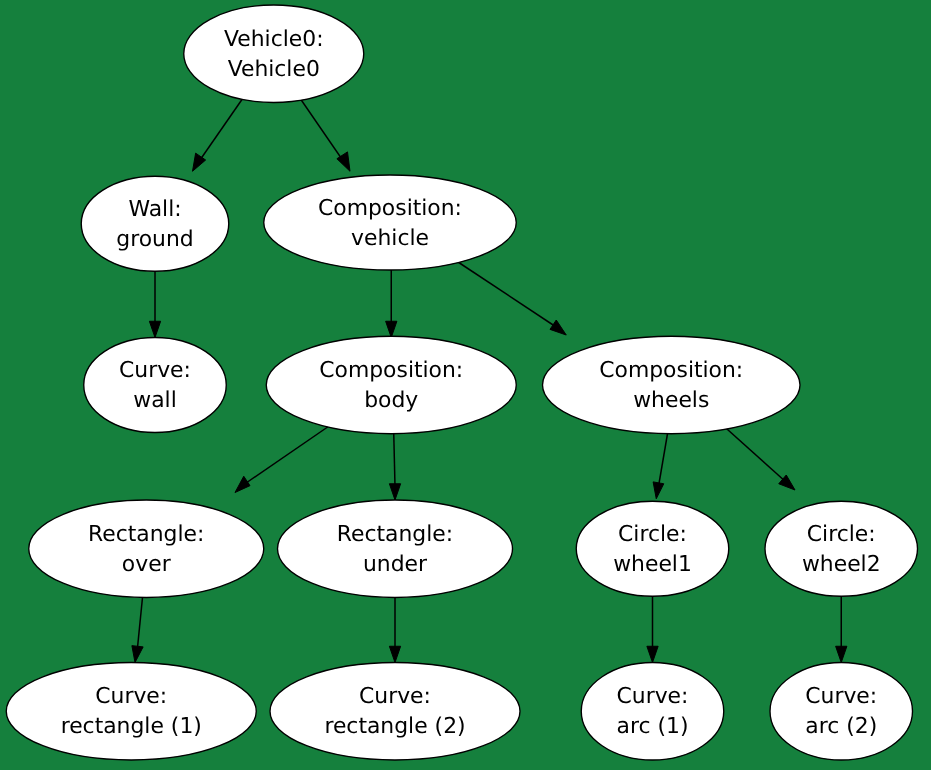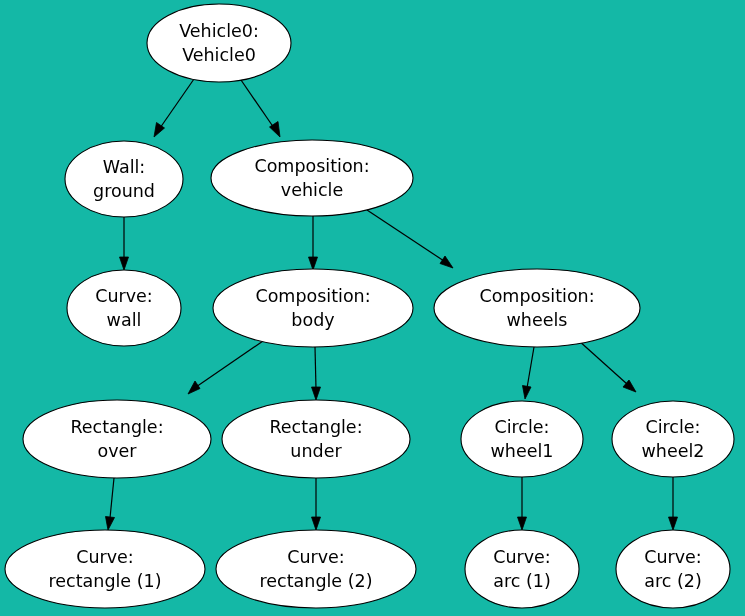"Vehicle0:" #graph-canvas { background: #14b8a6 -> #15803d }
